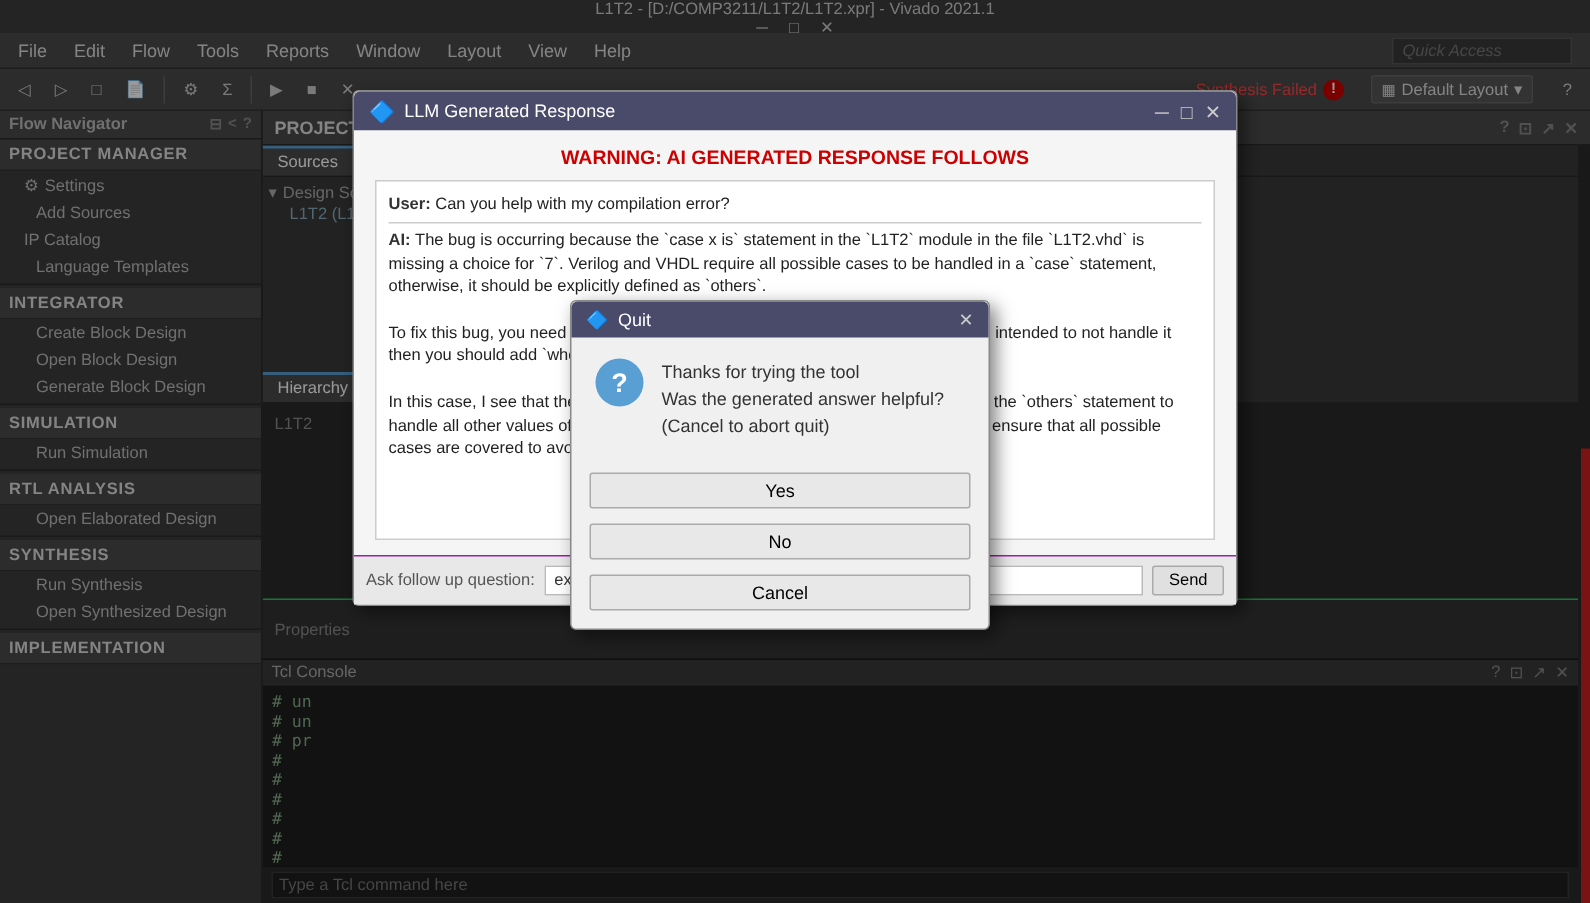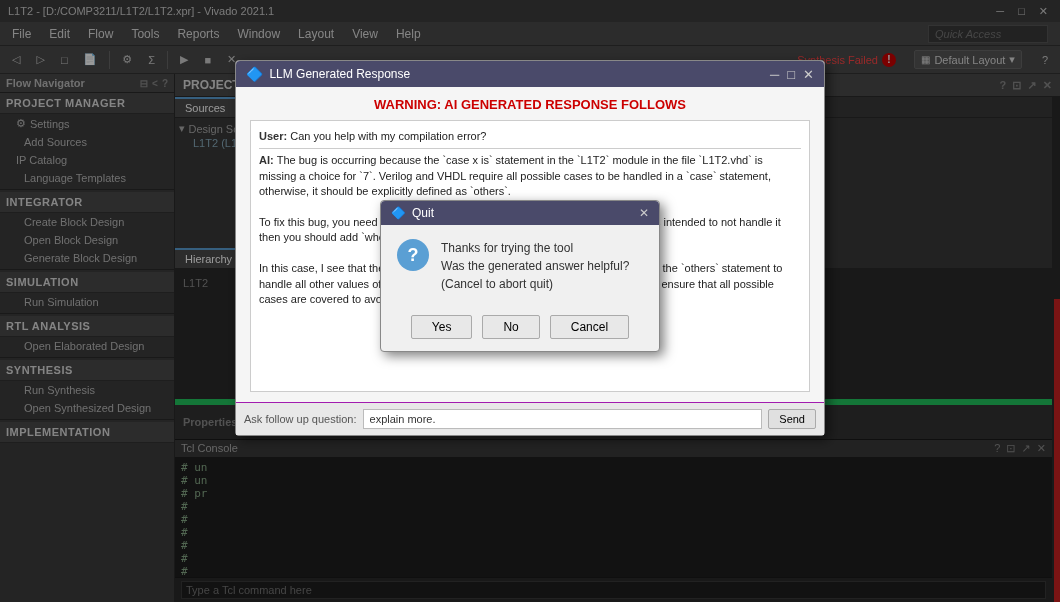"L1T2 - [D:/COMP3211/L1T2/L1T2.xpr] -" .title-bar { flex-direction: none -> column }
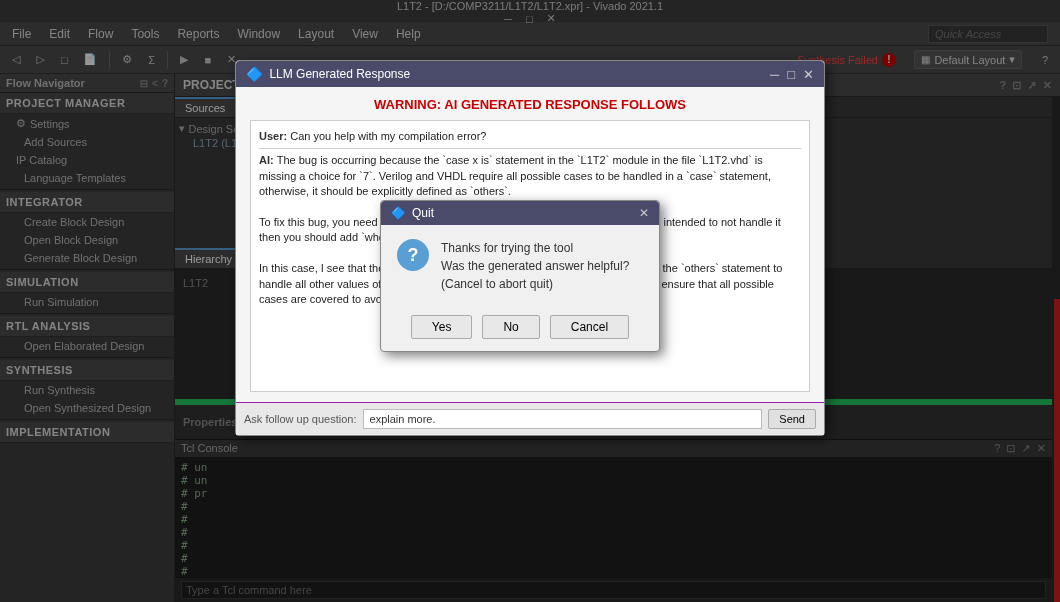"User: Can you help with" .llm-chat { height: 272px -> 240px }
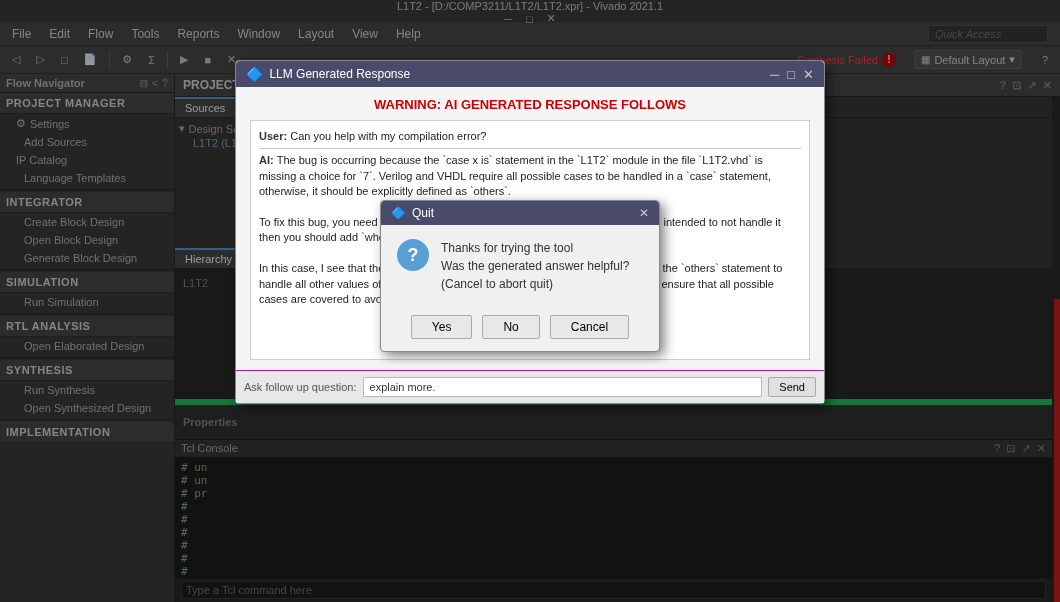"Yes" .quit-buttons { flex-direction: none -> column }
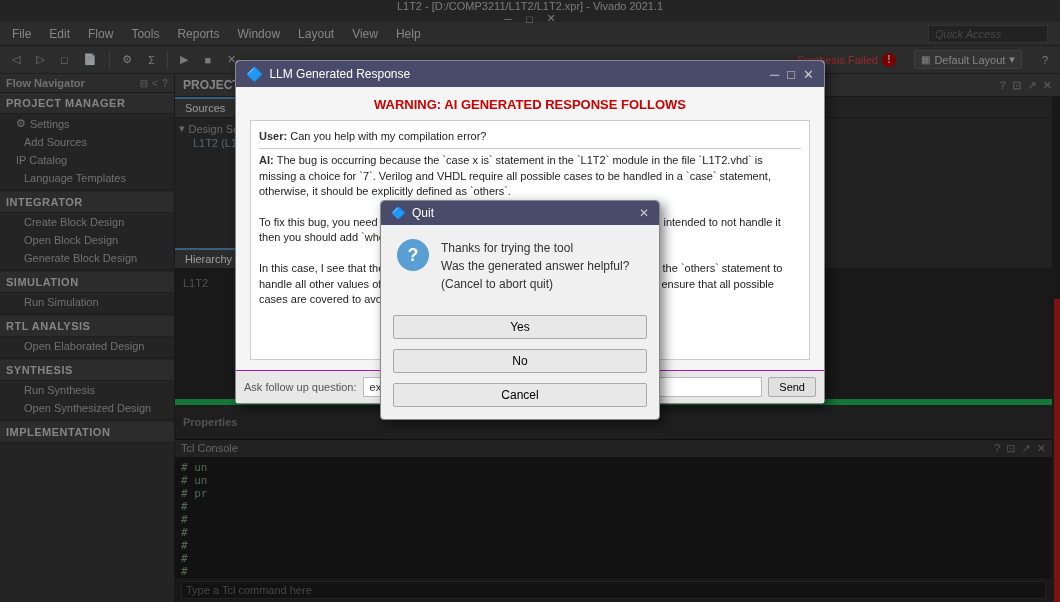"Properties" div { border-top: 6px solid #22c55e -> 1px solid #22c55e; font-weight: bold -> none }
